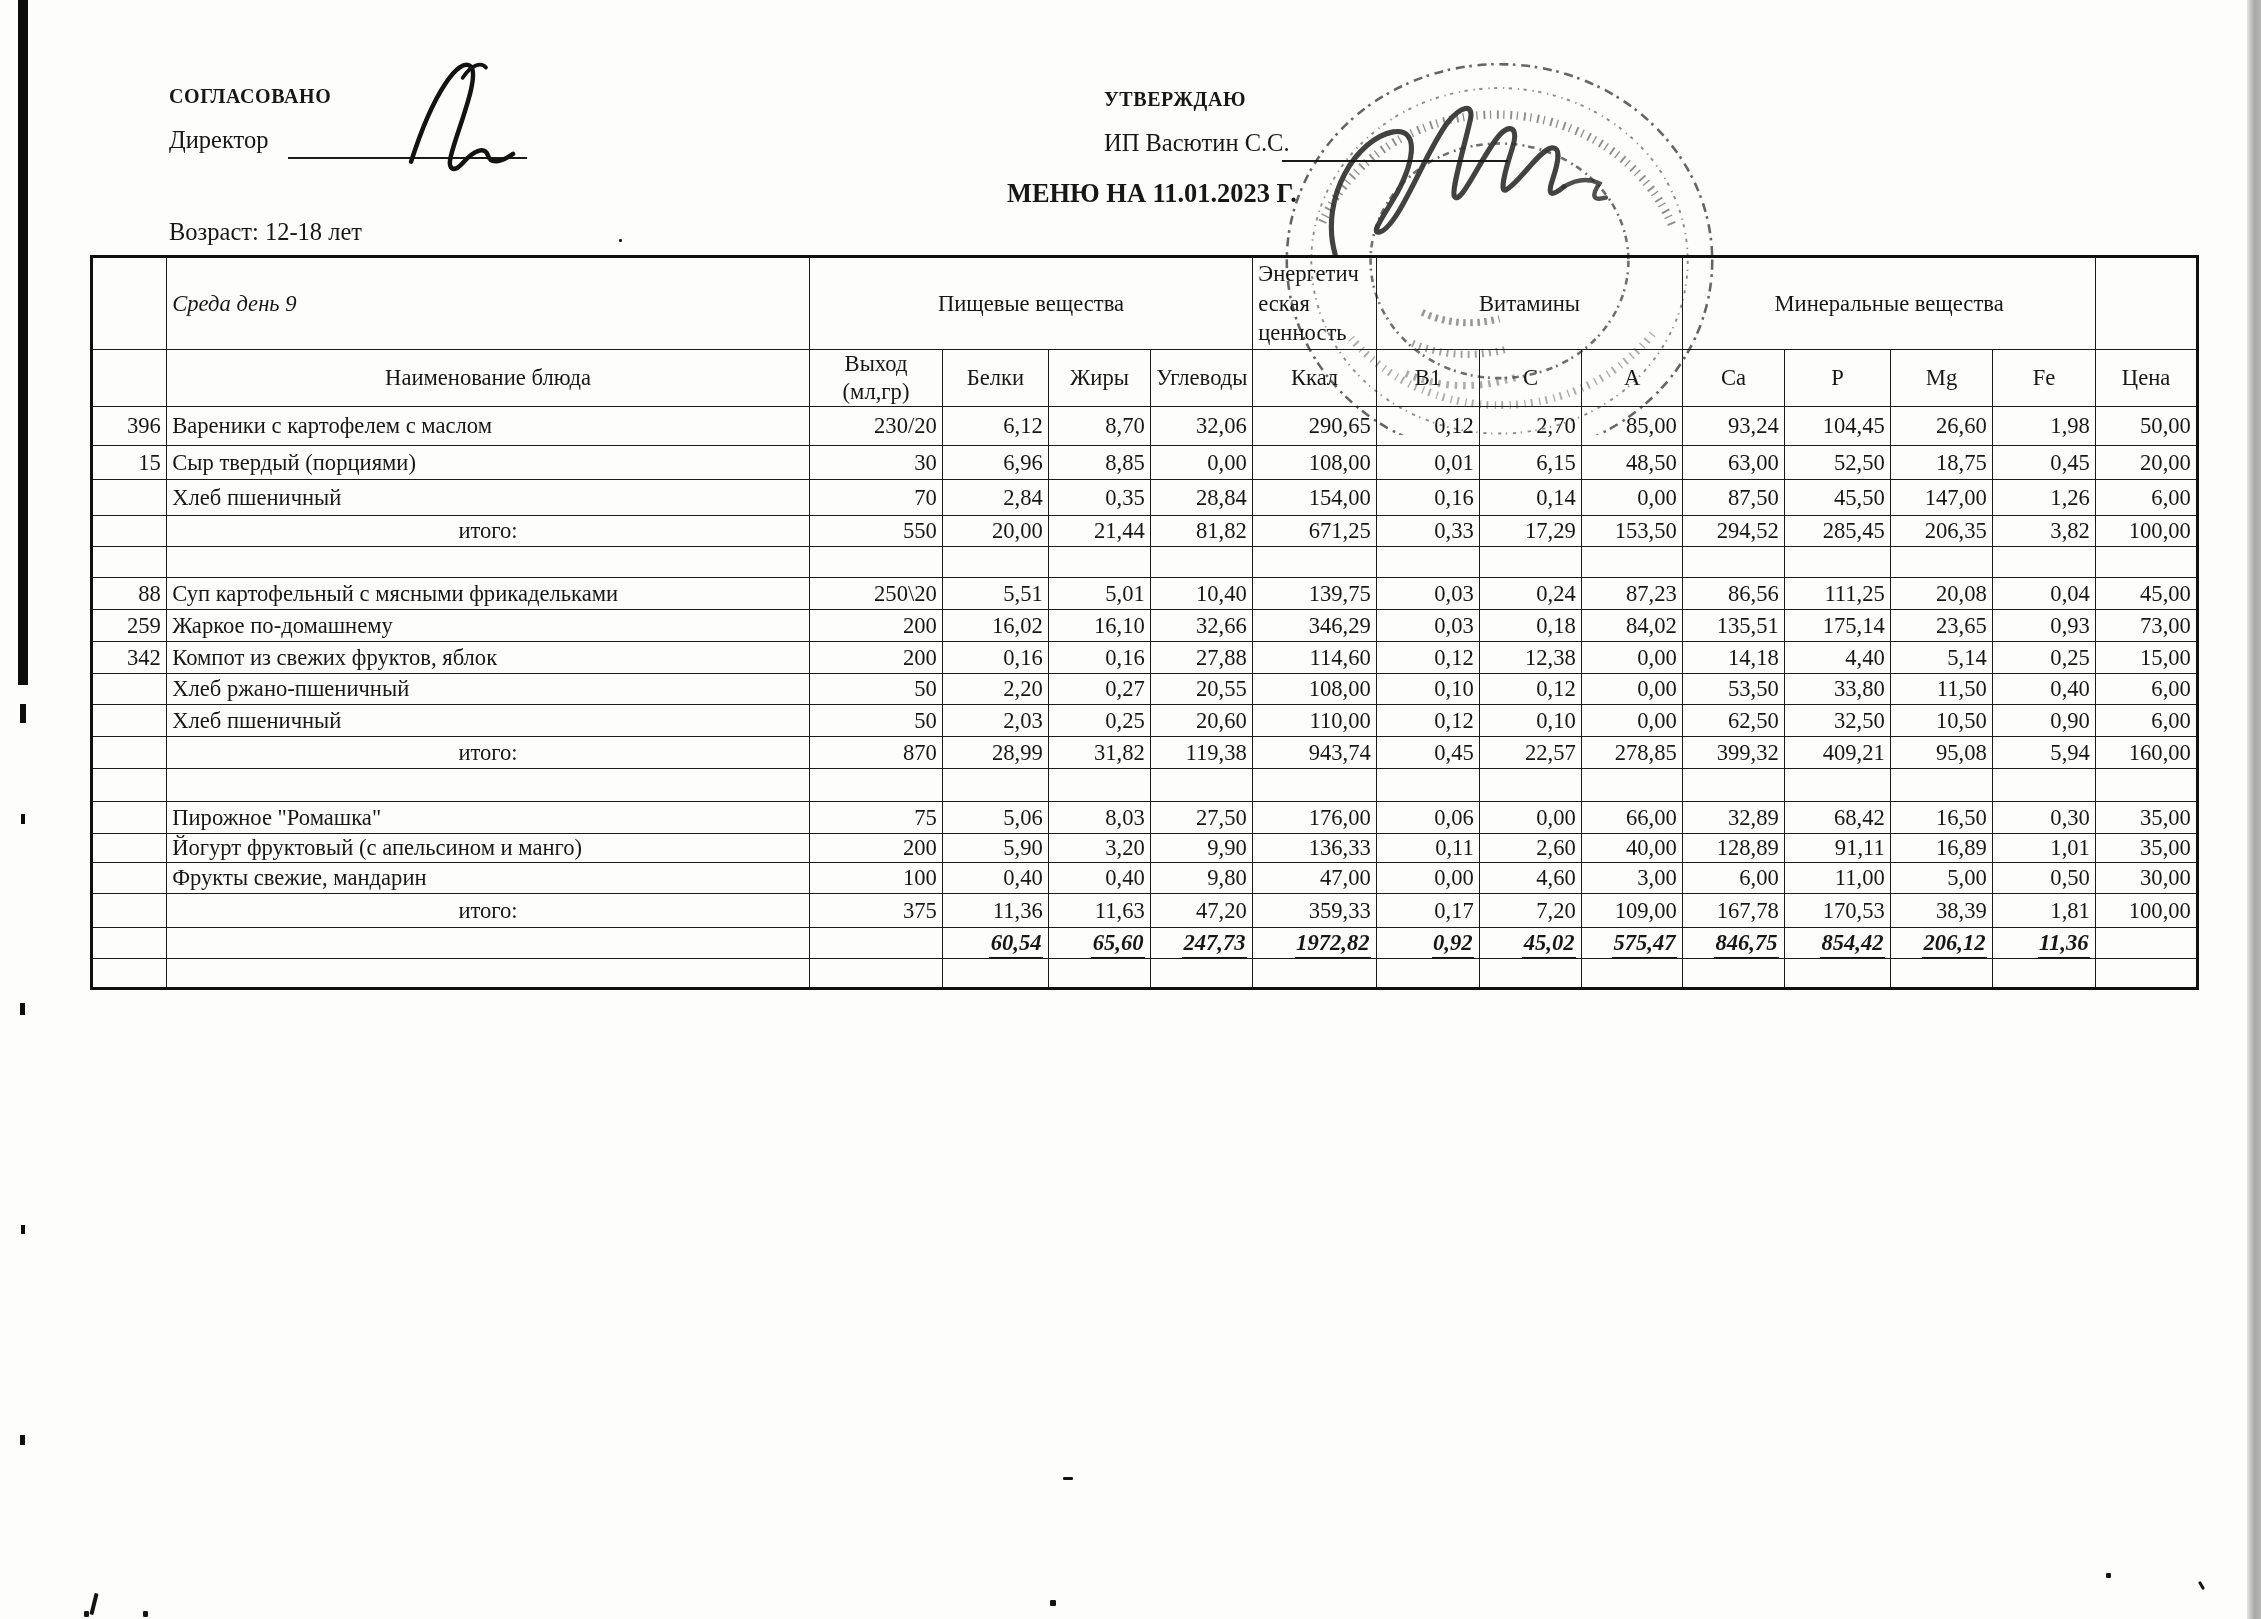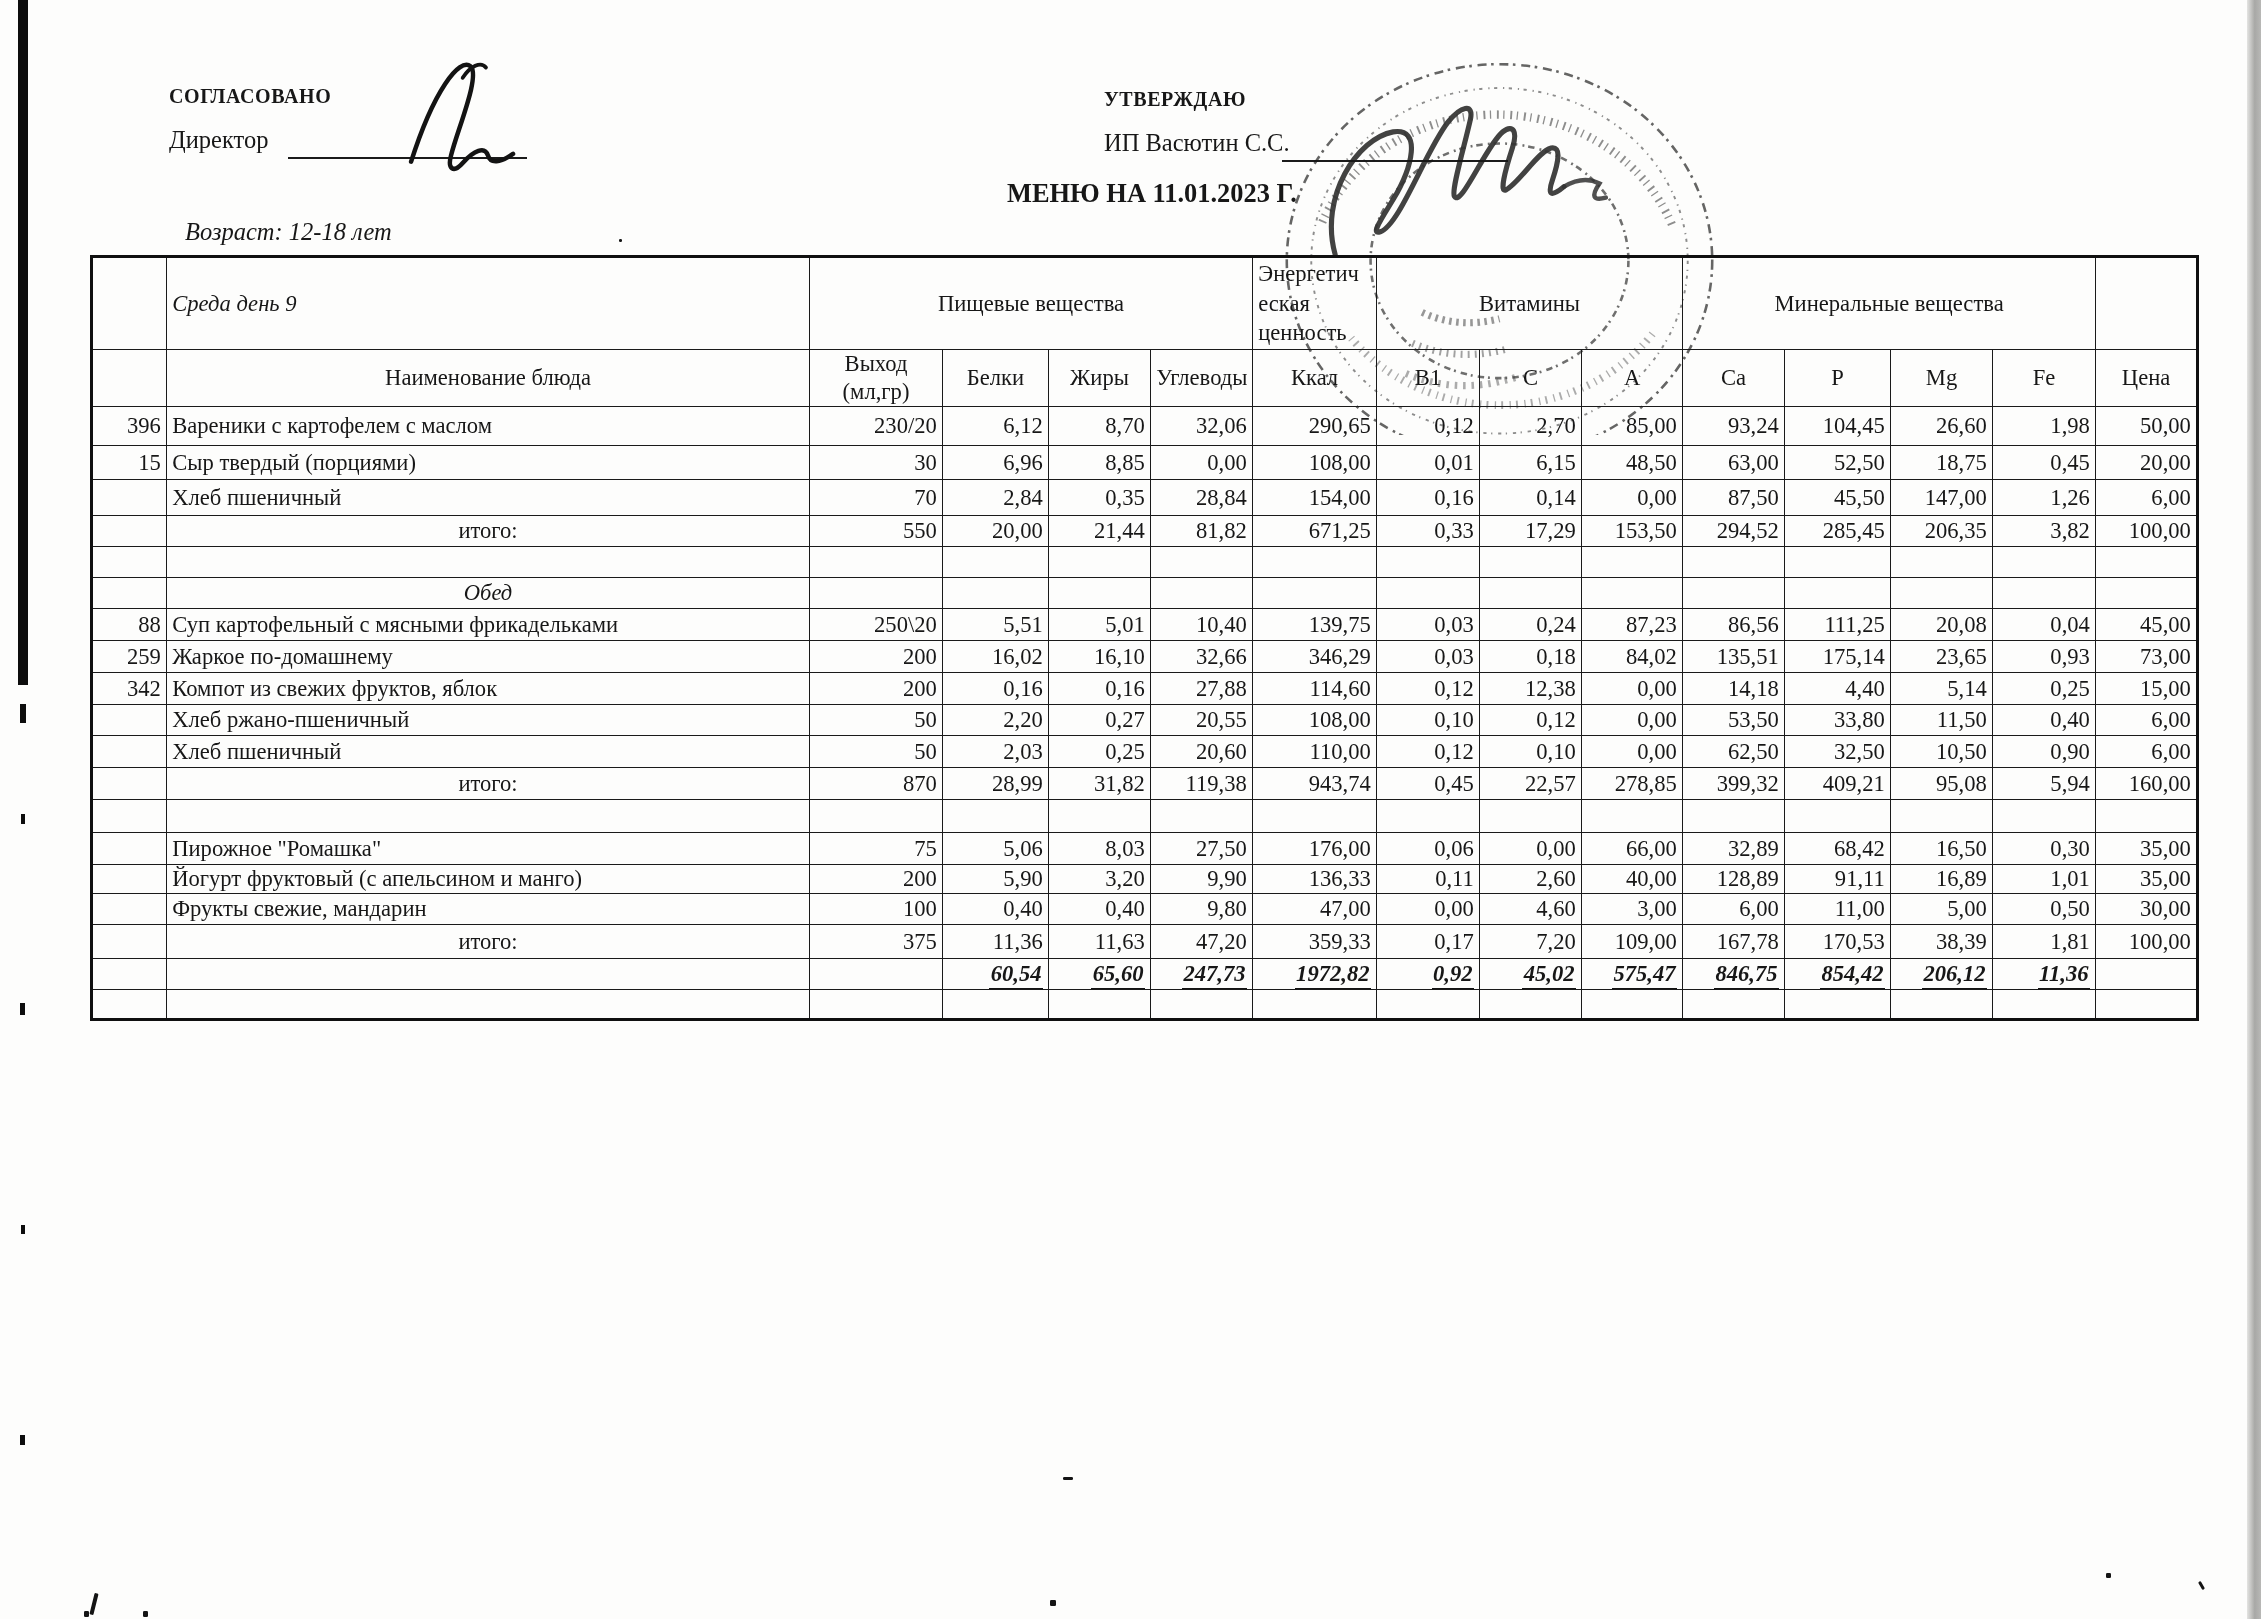"Возраст: 12-18 лет" div.hdr-txt { font-style: italic -> none; left: 185px -> 169px }
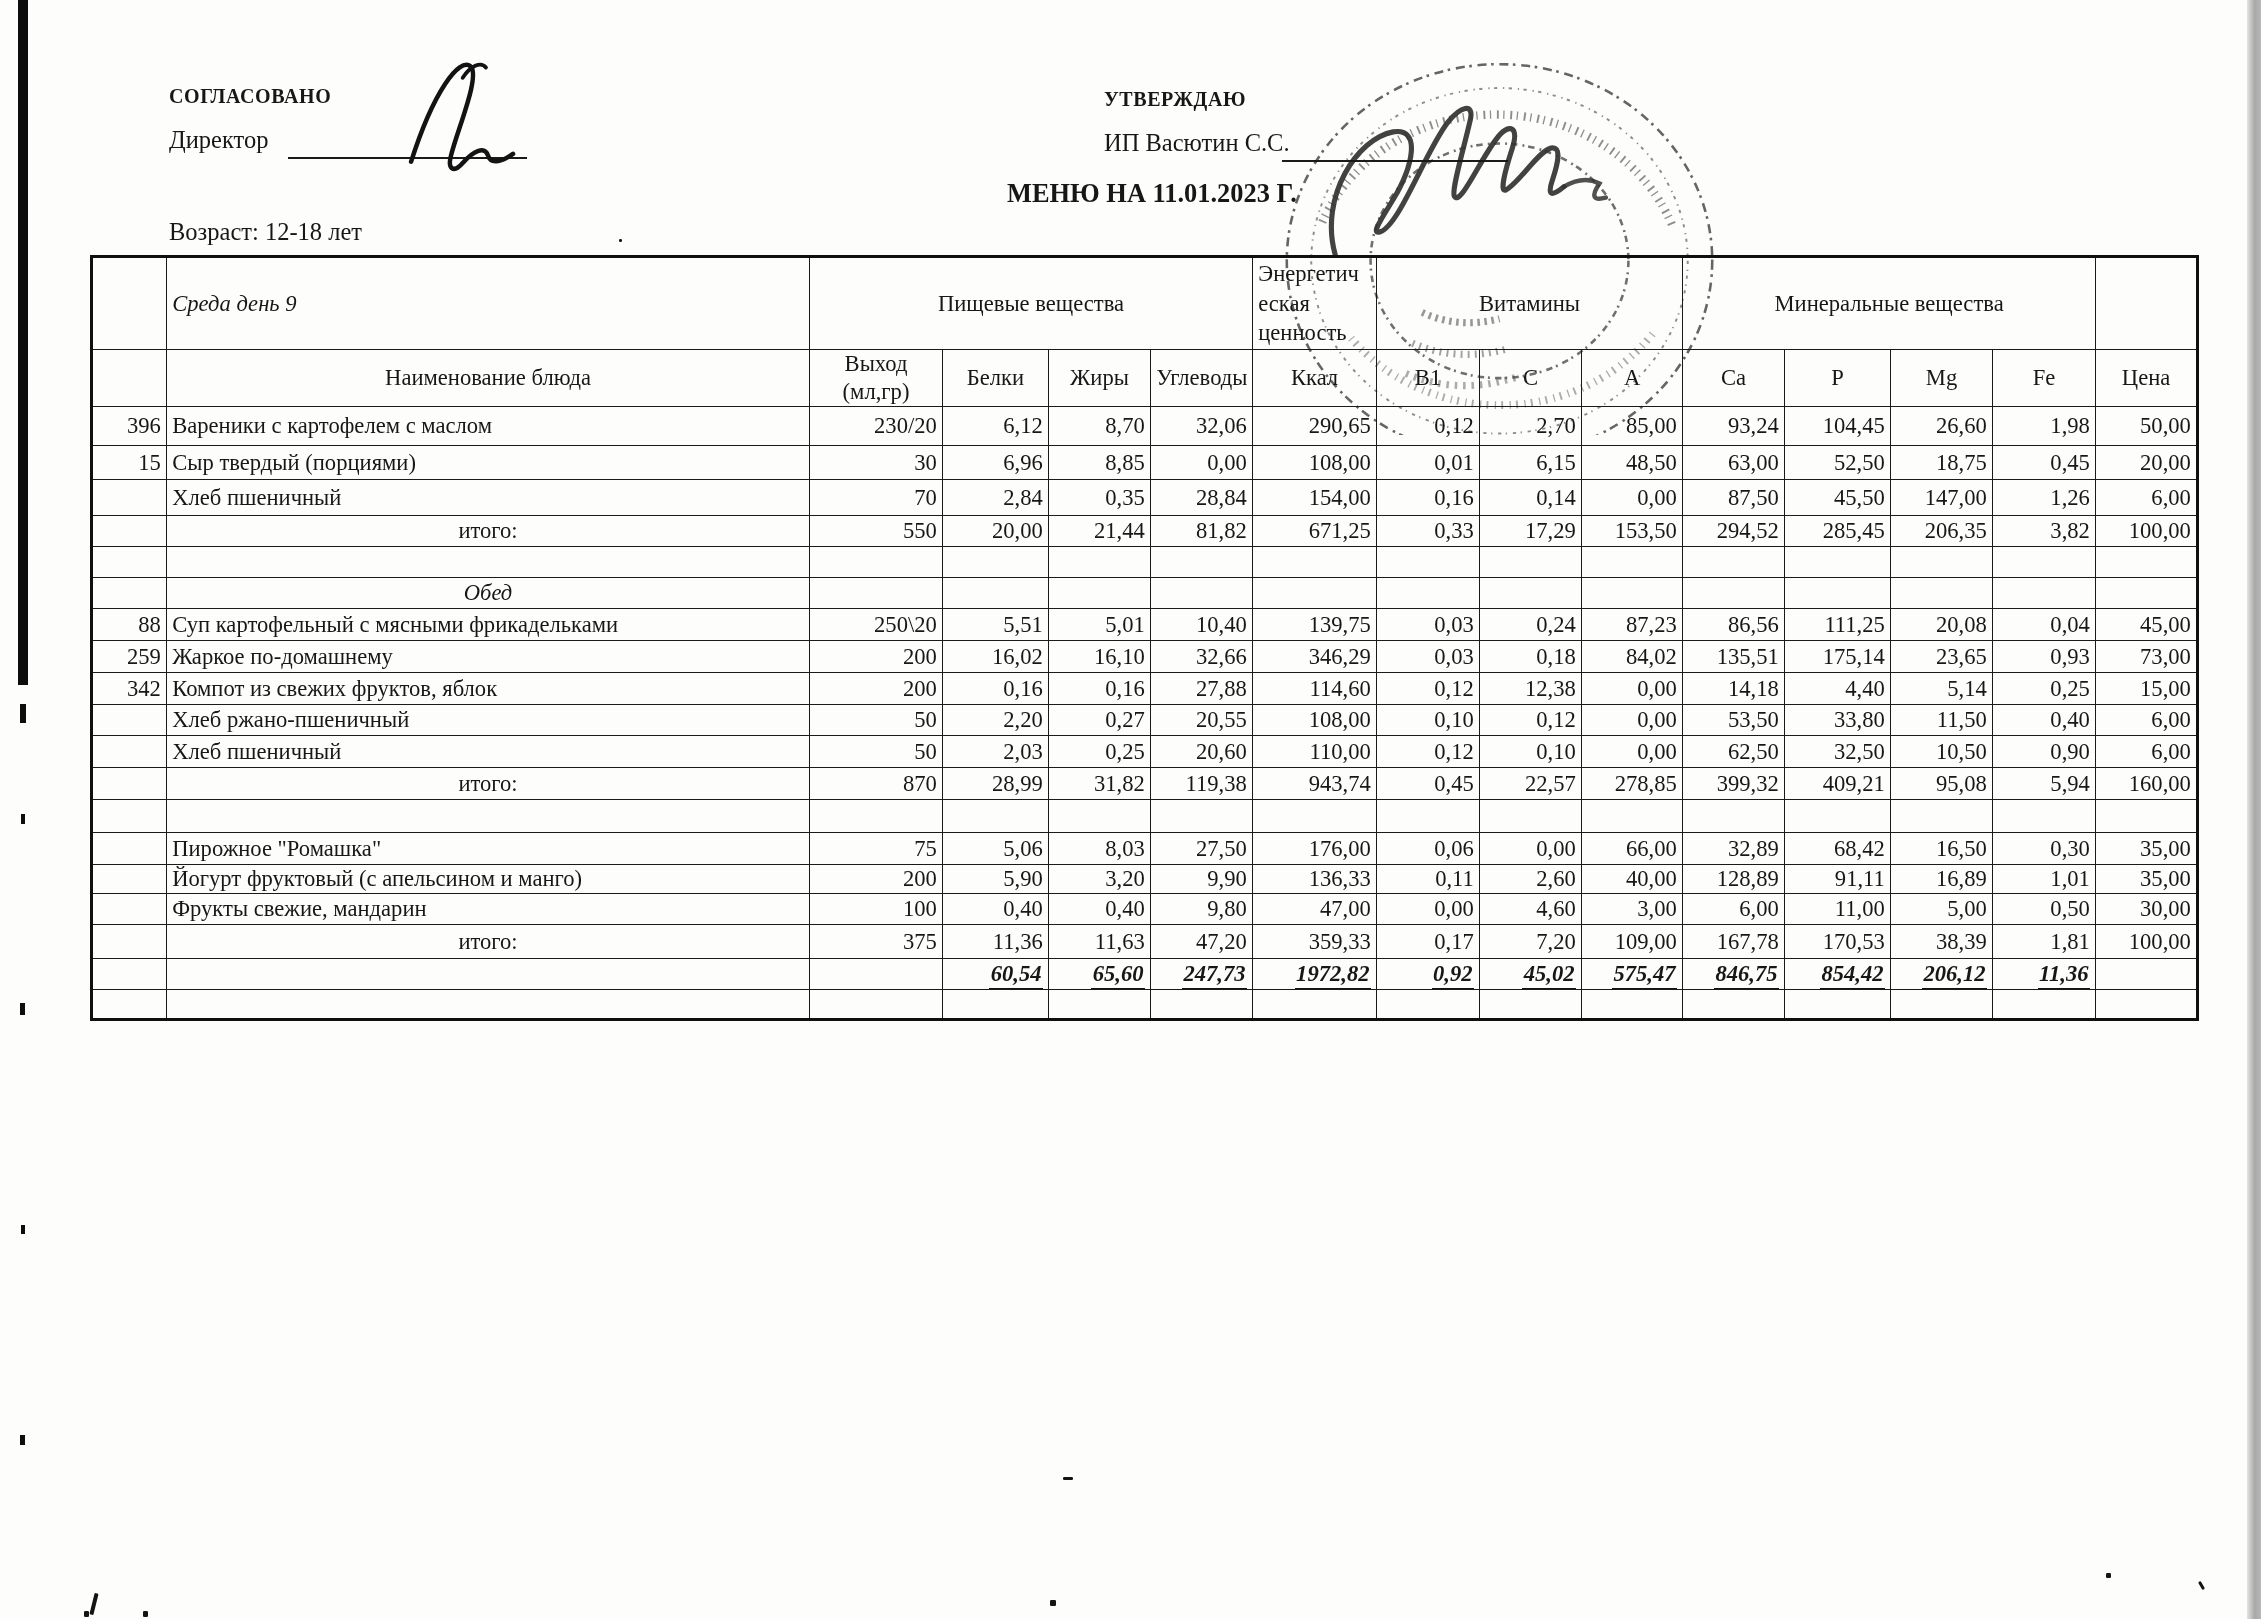"Обед" tr.section-title-row { html: <tr> <td></td> <td>Обед</td> <td></td> <td></td> <td></td> <td></td> <td></td> <td></td> <td></td> <td></td> <td></td> <td></td> <td></td> <td></td> <td></td> </tr> -> none }
